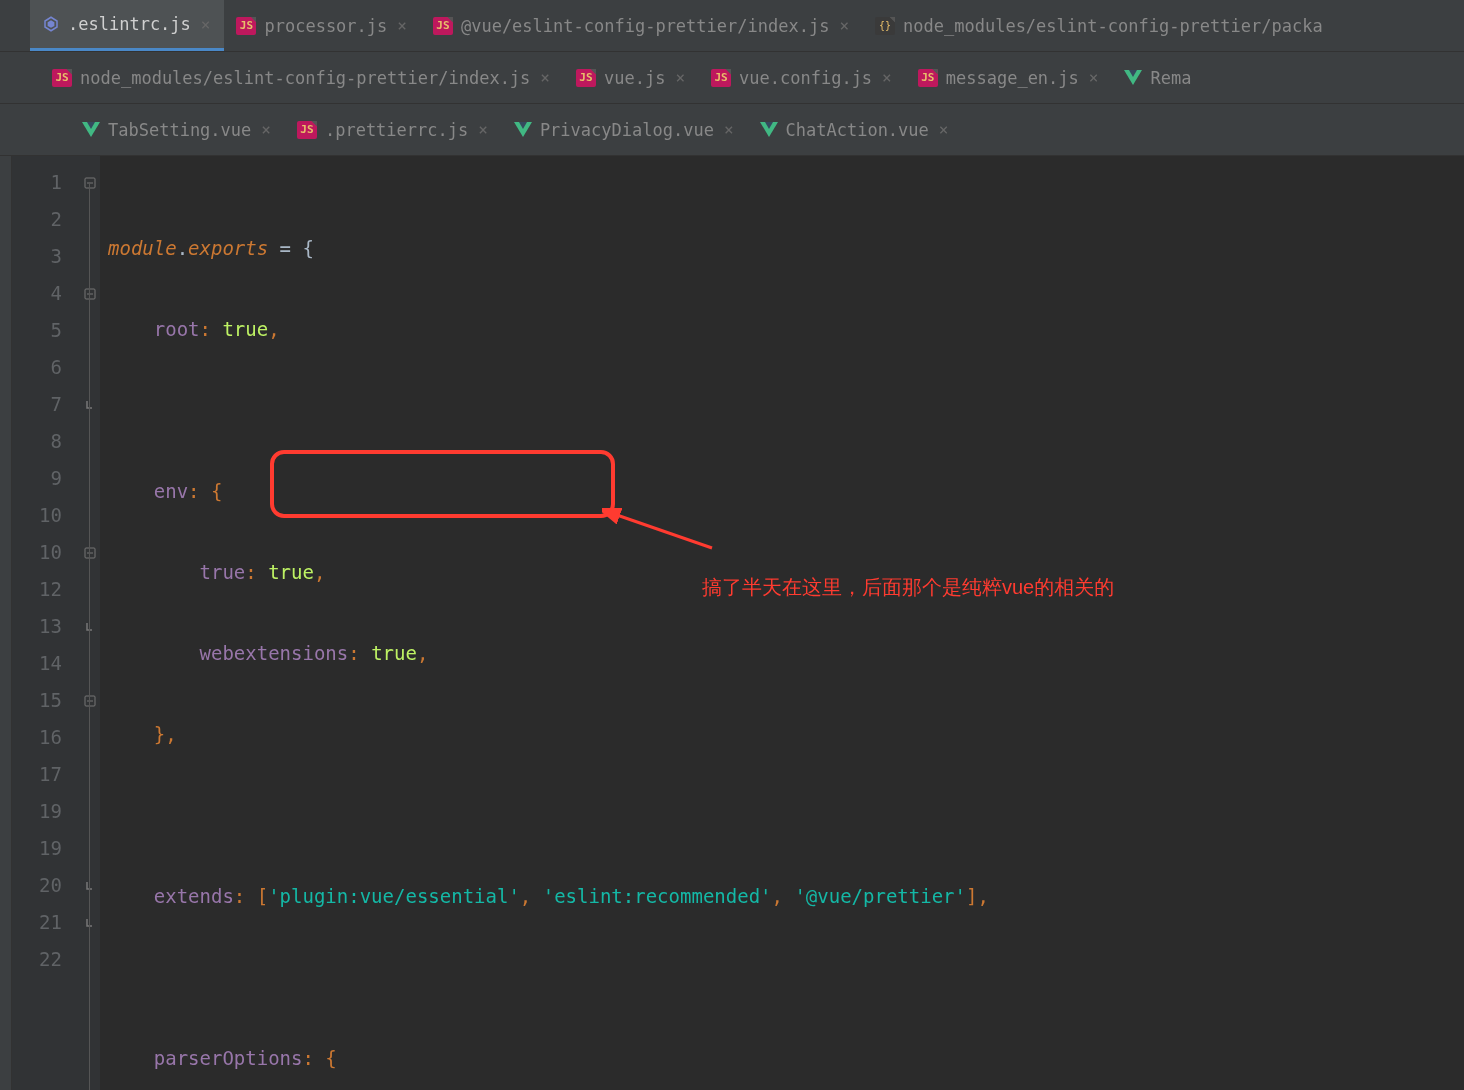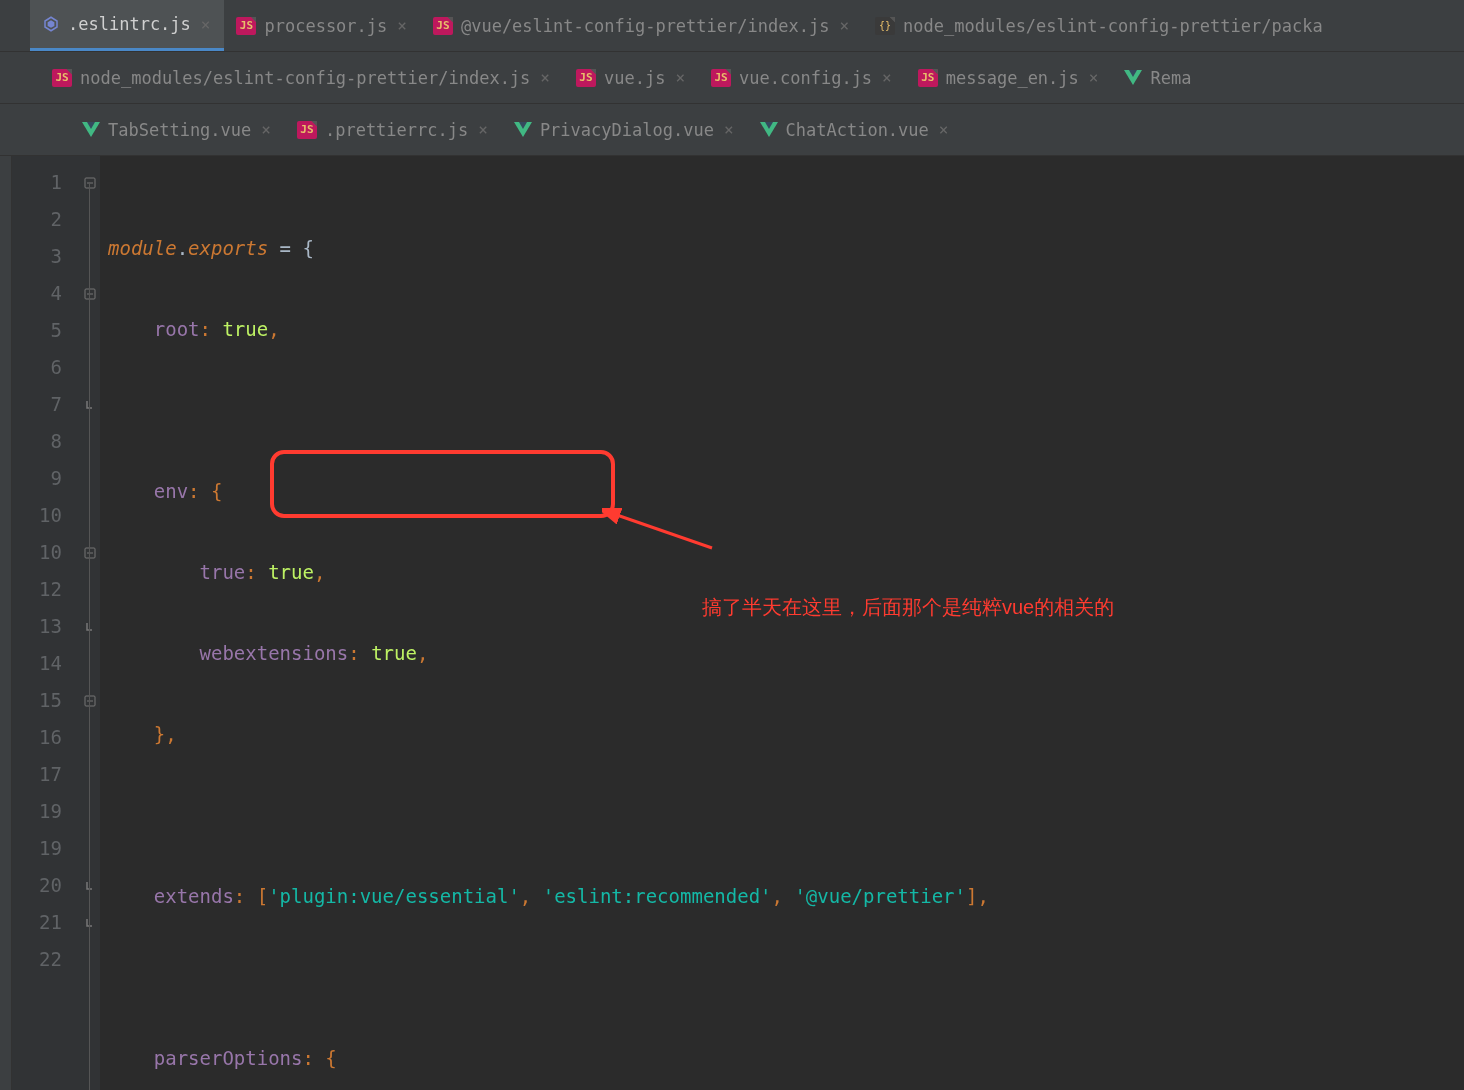"搞了半天在这里，后面那个是纯粹vue的相关的" .annotation-text { top: 376px -> 356px }
